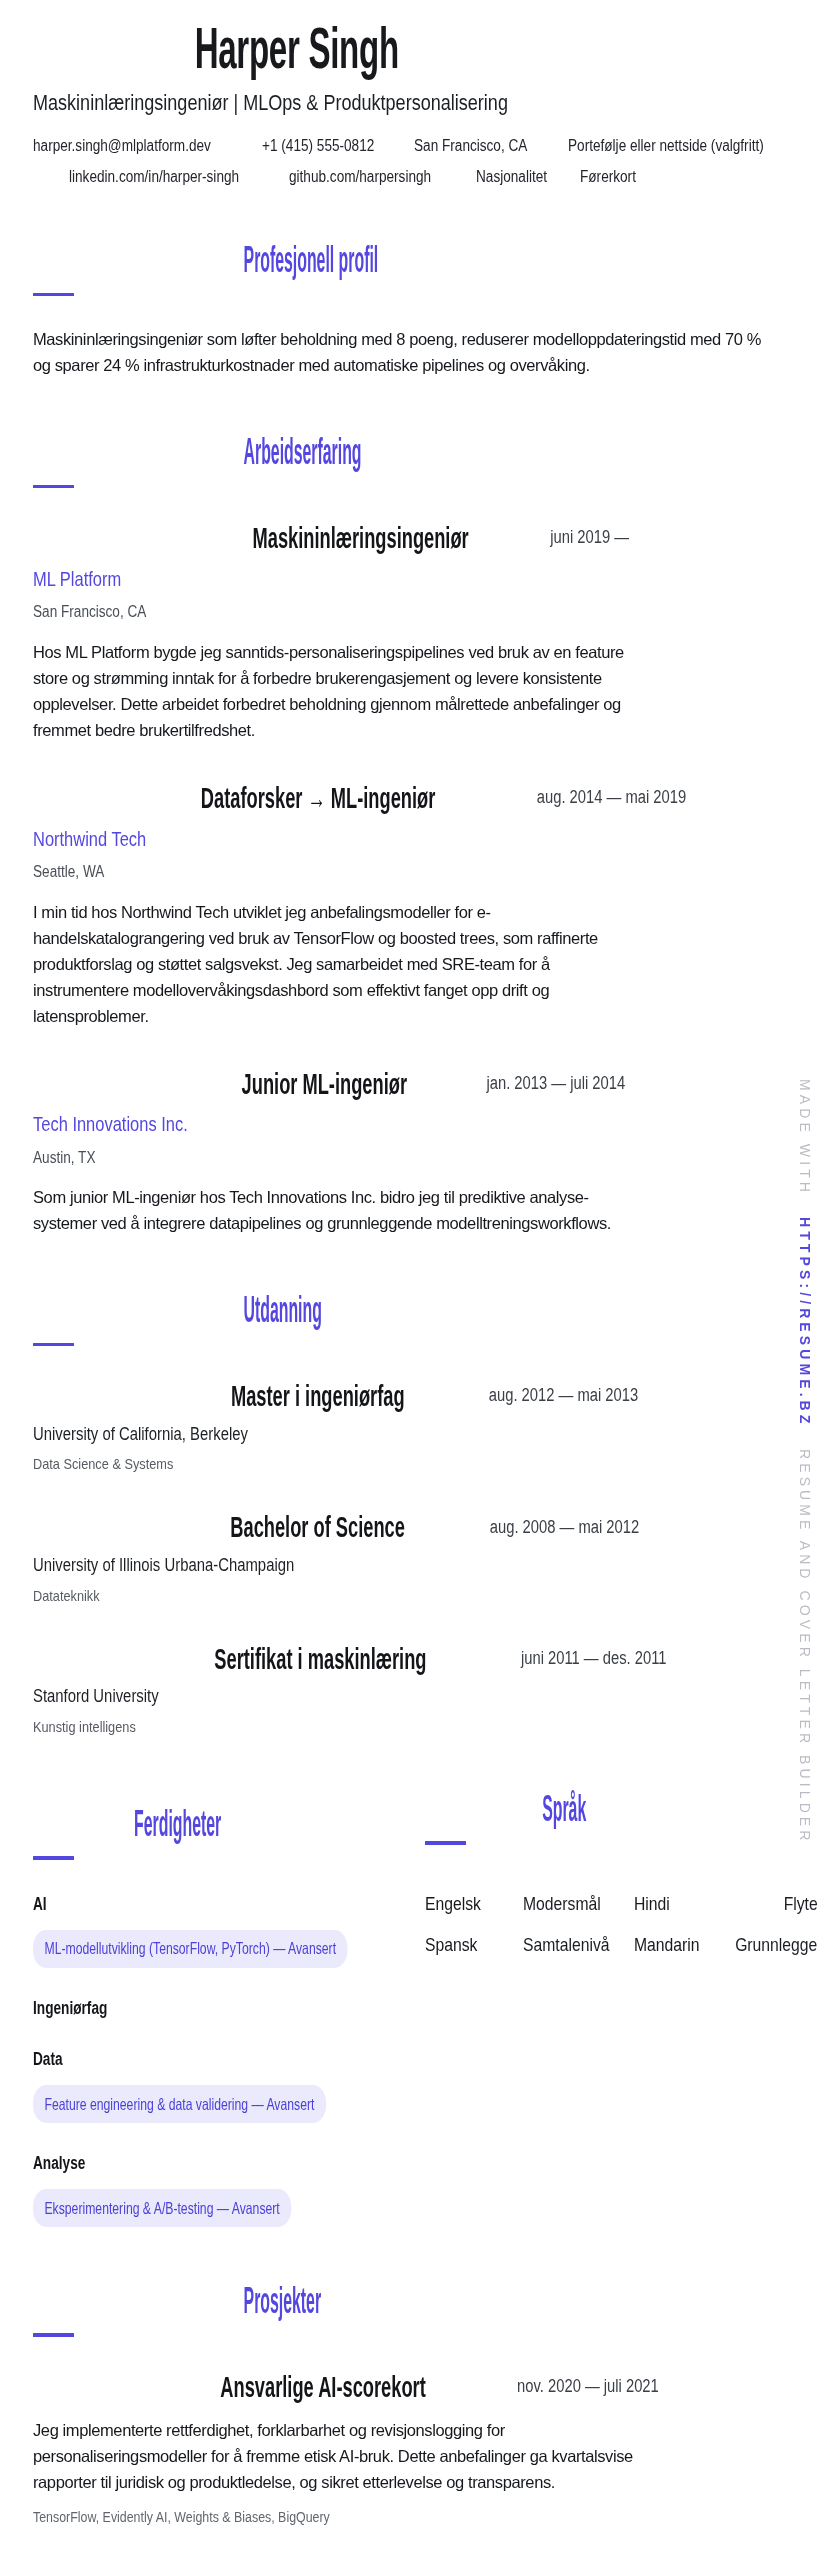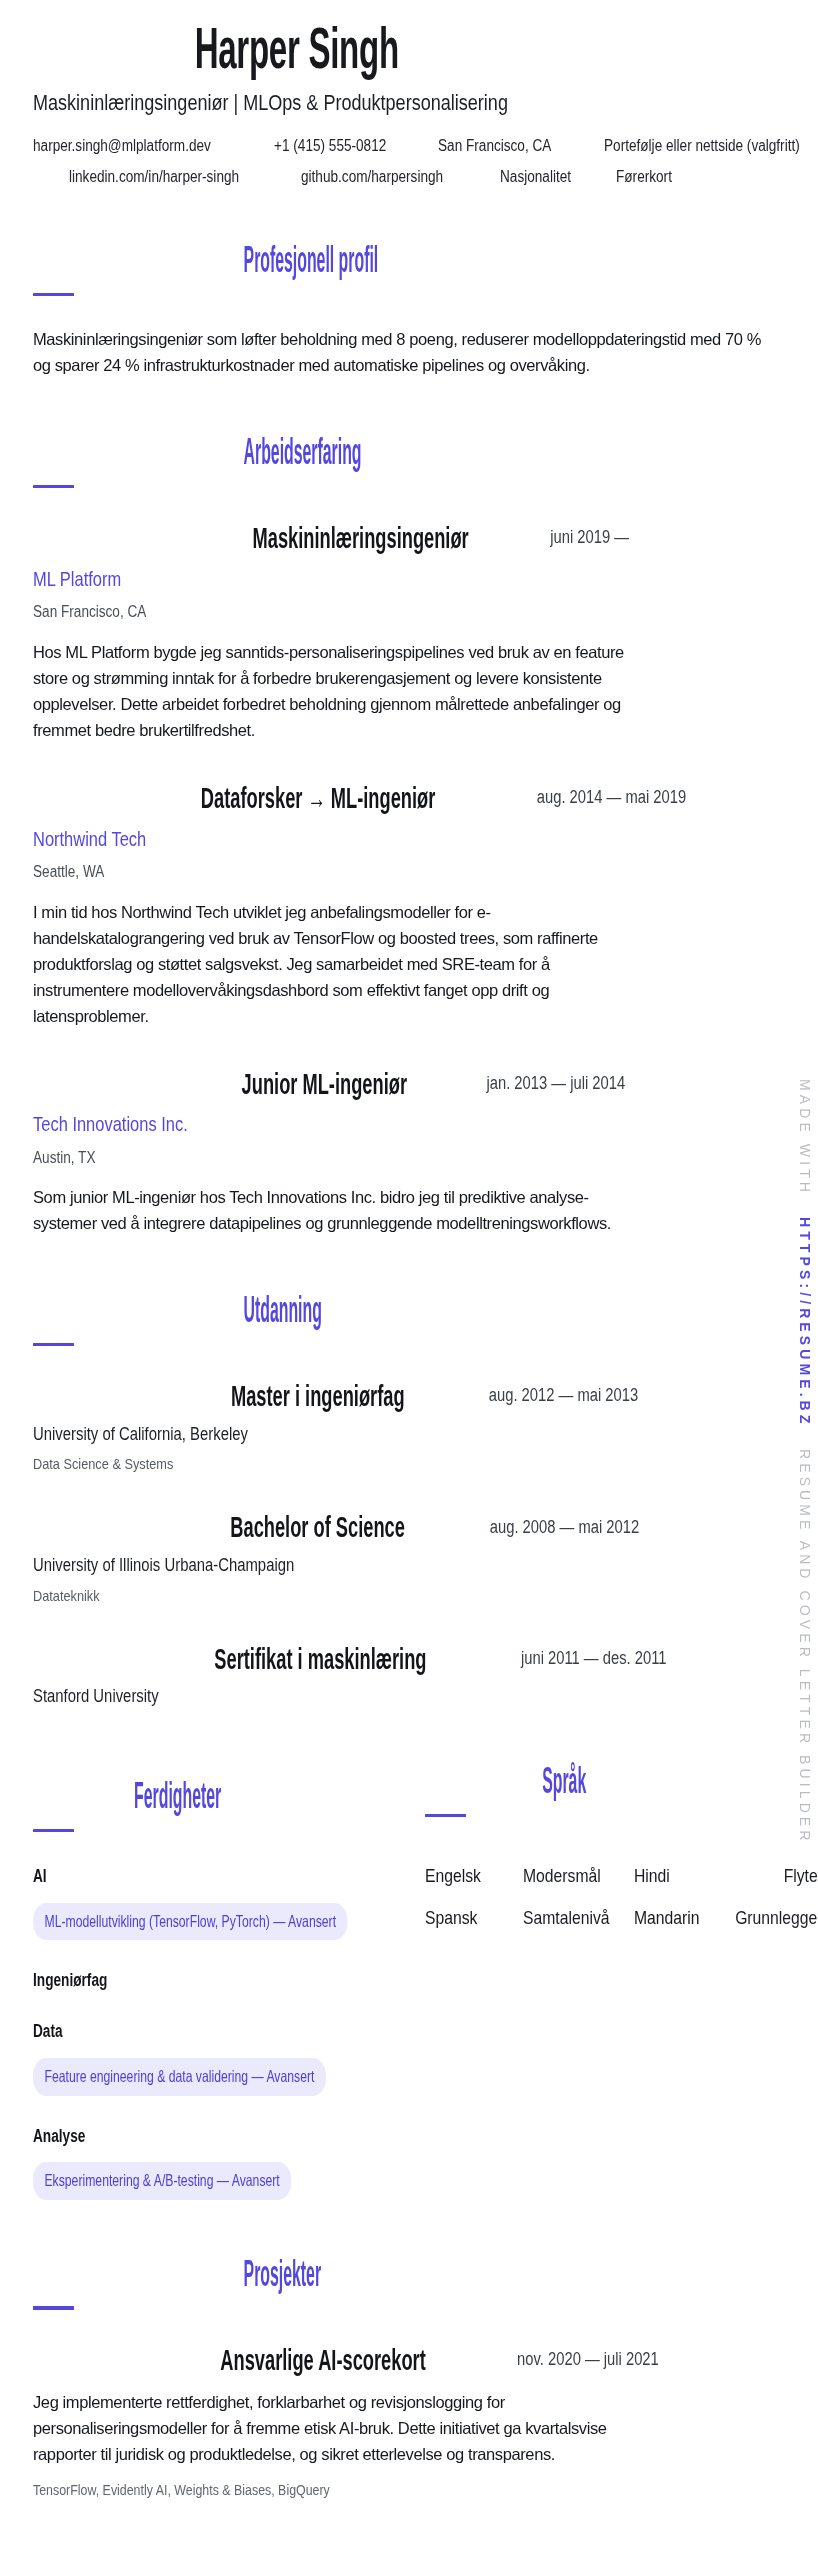"harper.singh@mlplatform.dev" .contact-row { gap: 32px -> 20px }
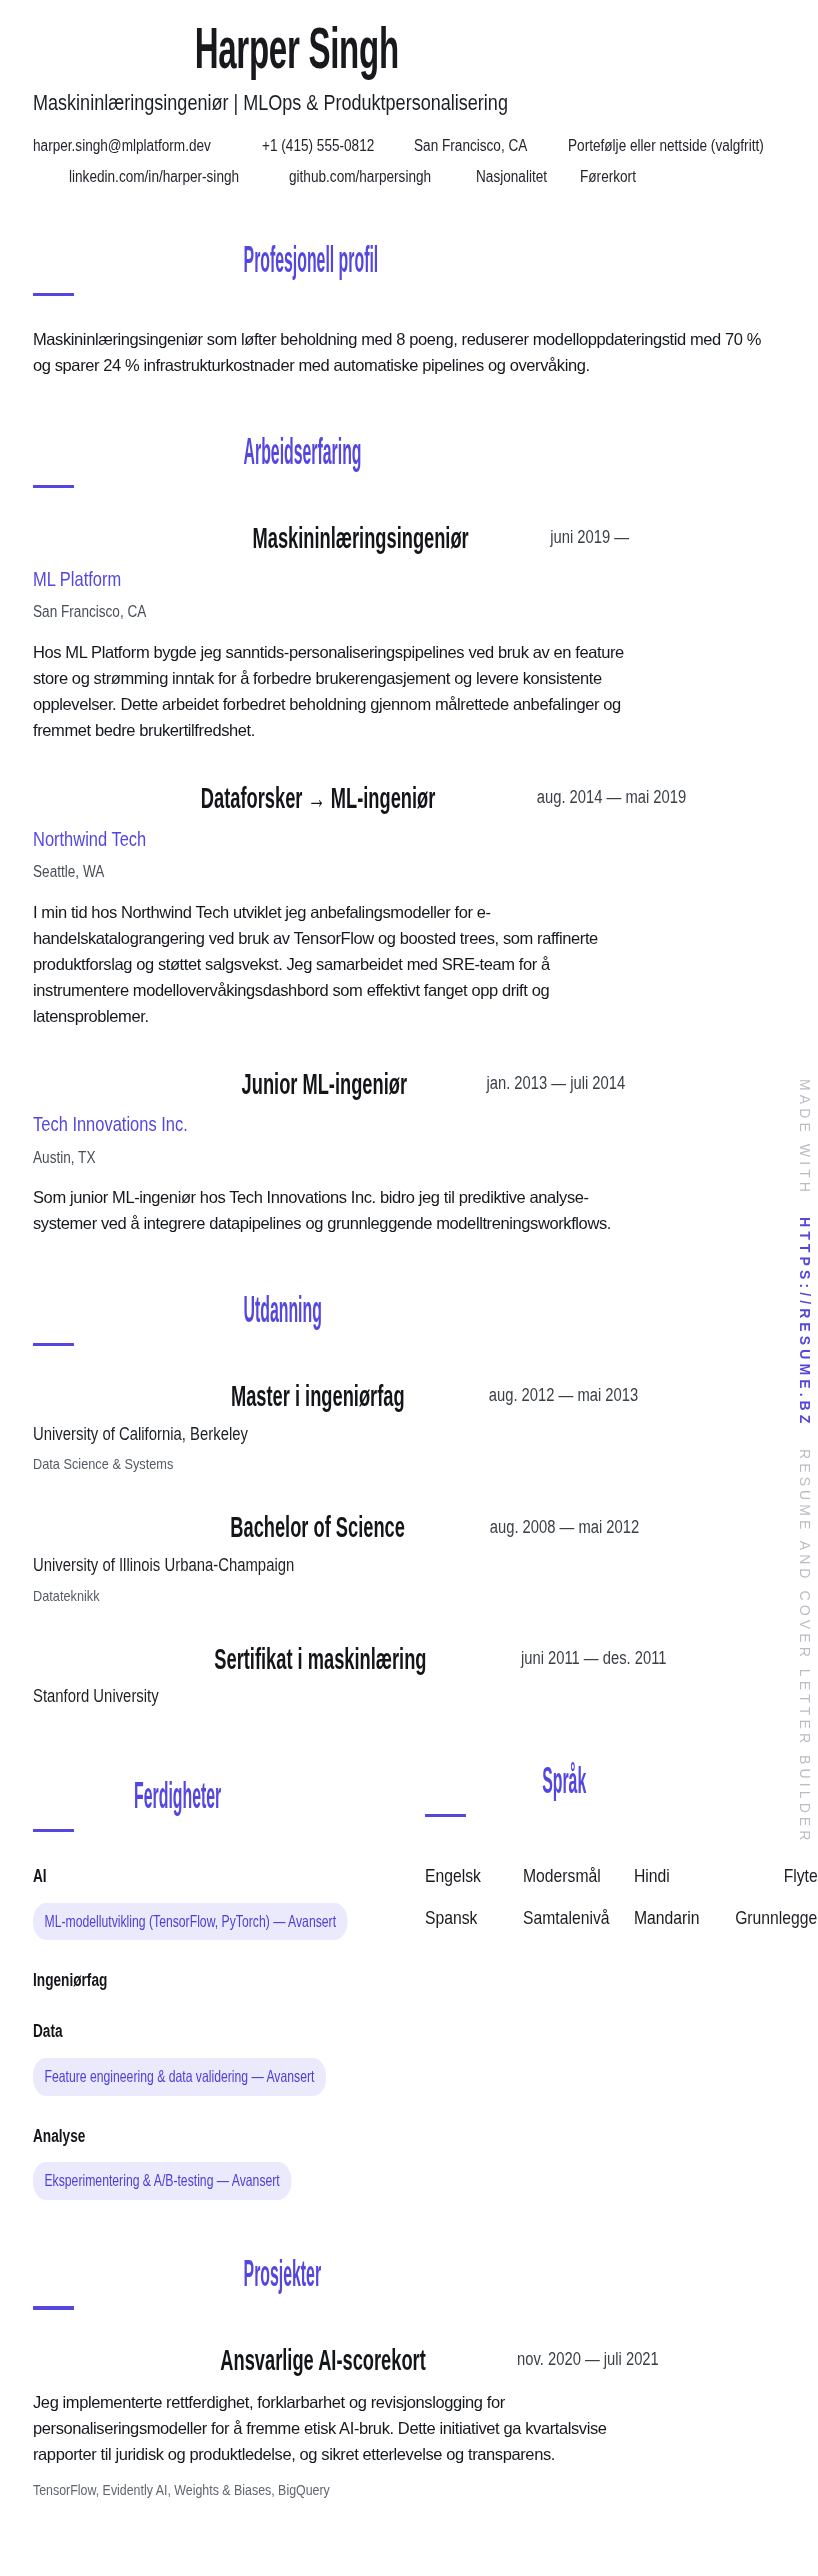"Kunstig intelligens" div.field { html: none -> <div><span>Kunstig intelligens</span></div> }
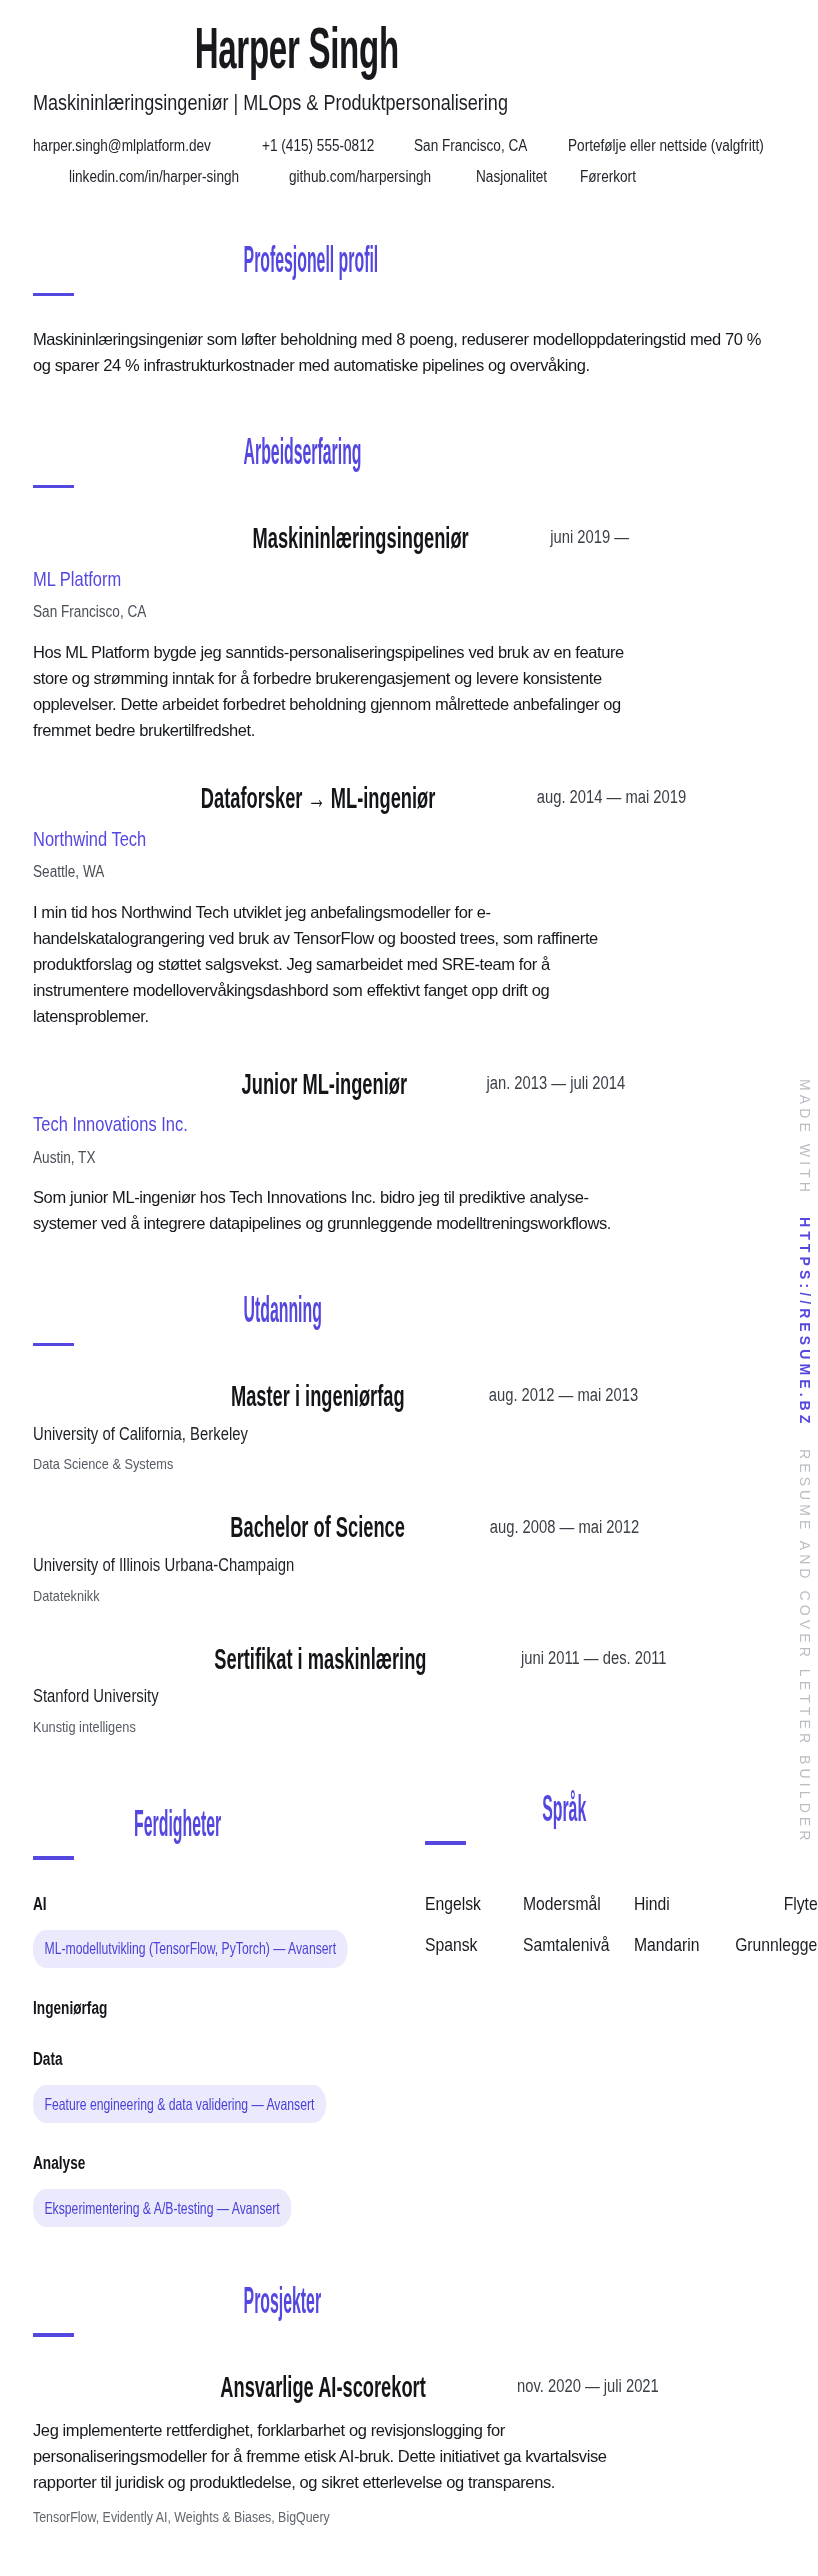"Jeg implementerte rettferdighet," p.desc { text: initiativet -> anbefalinger }
